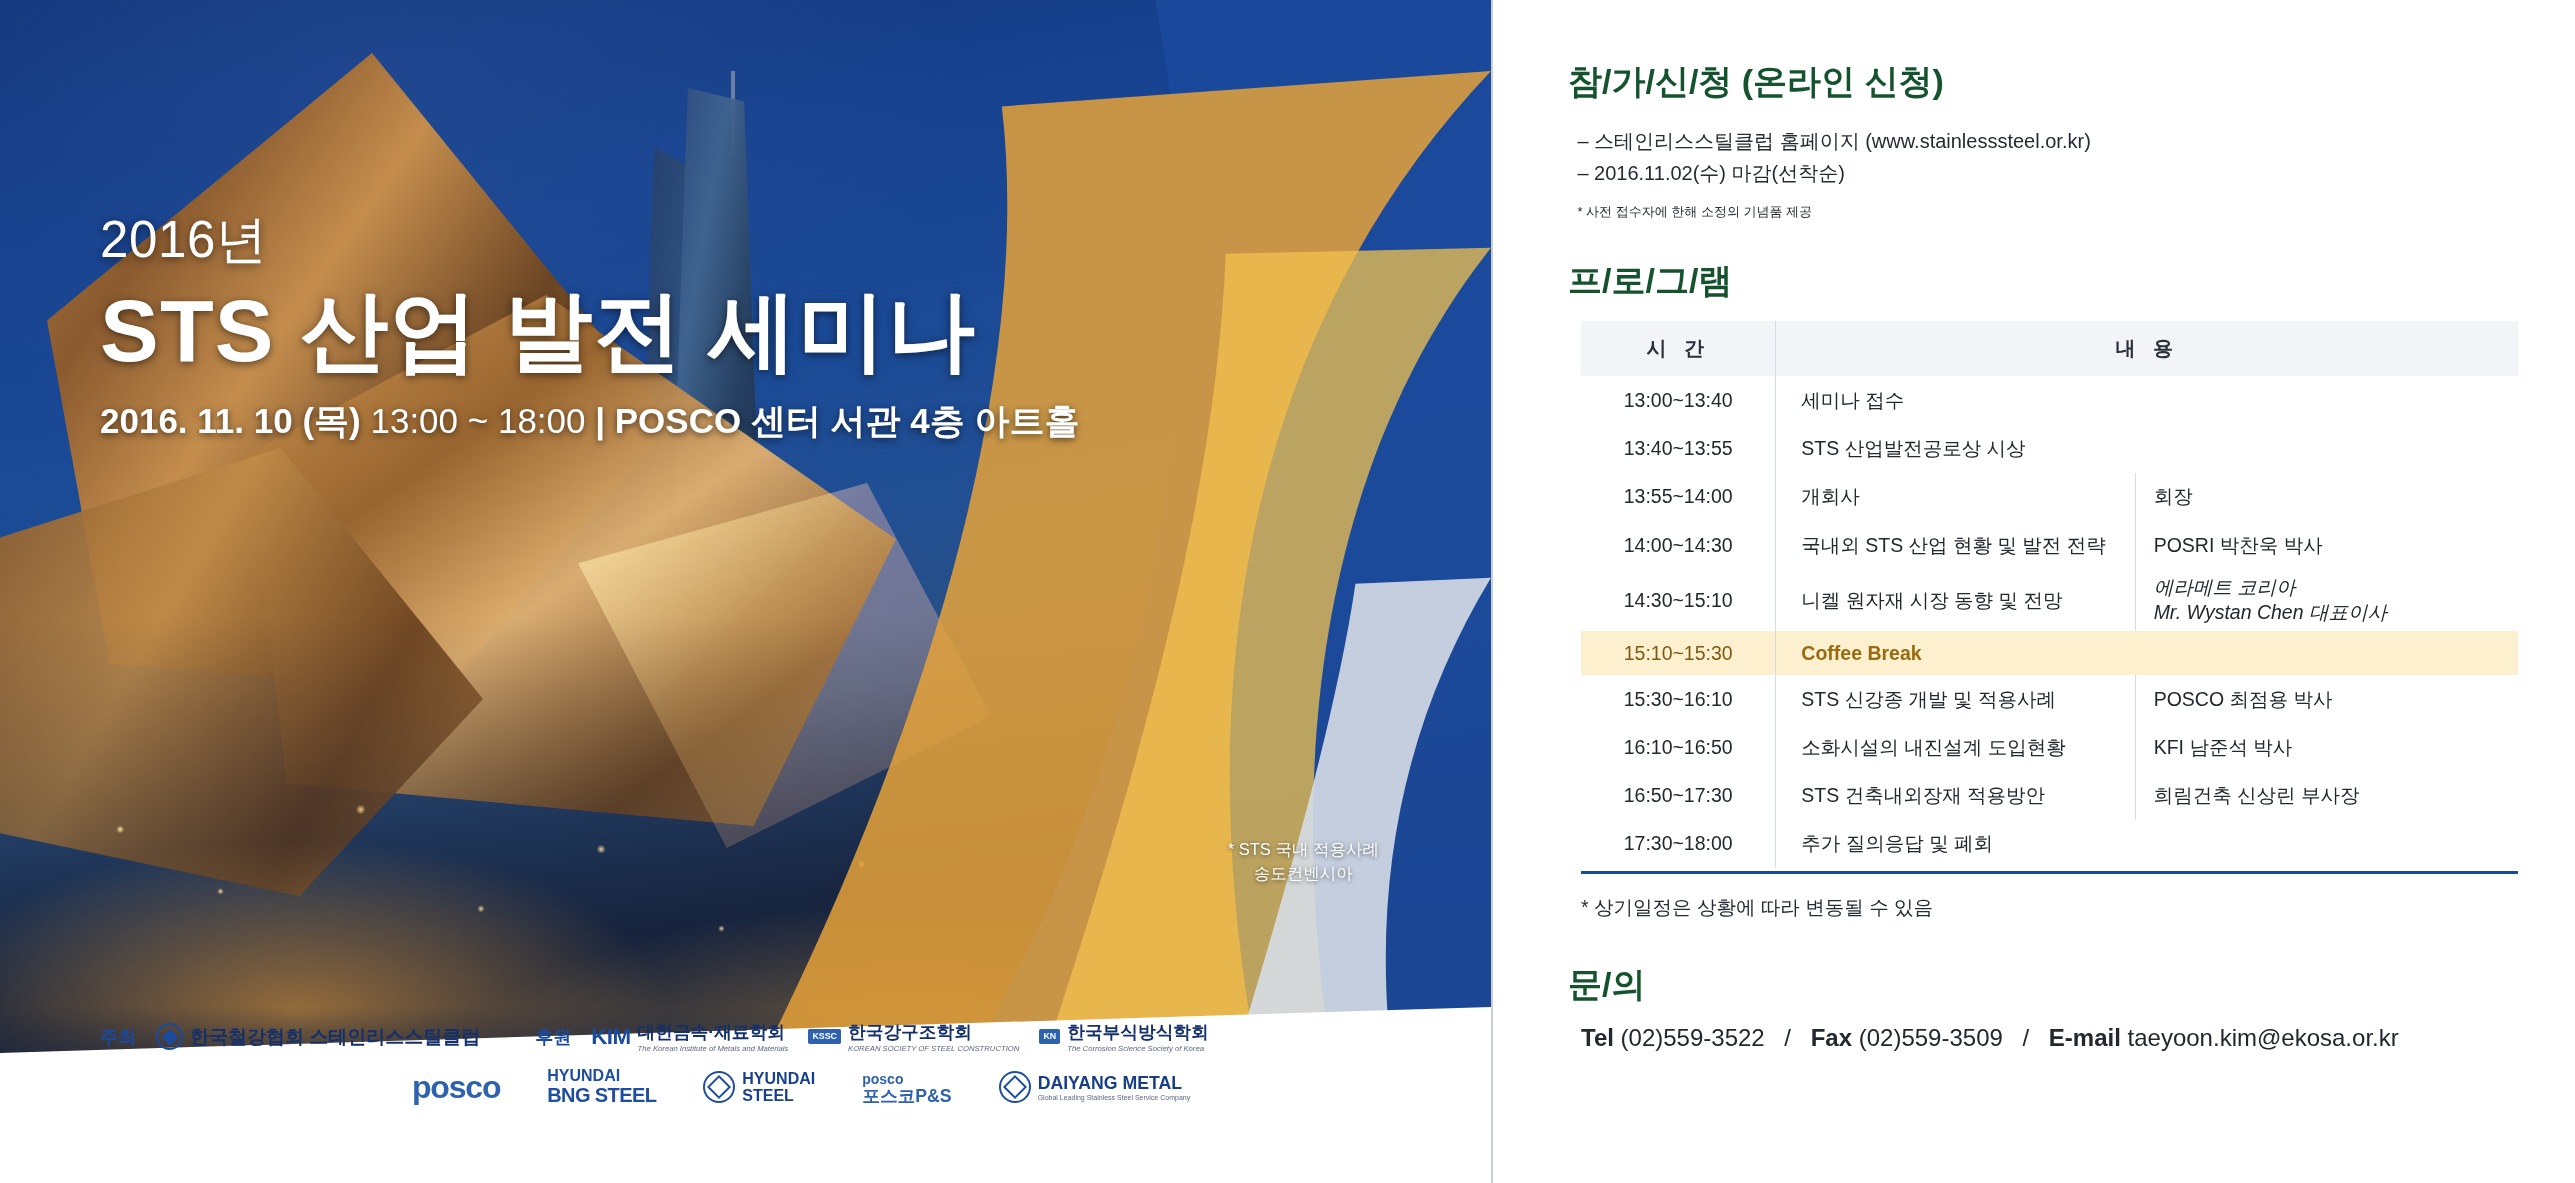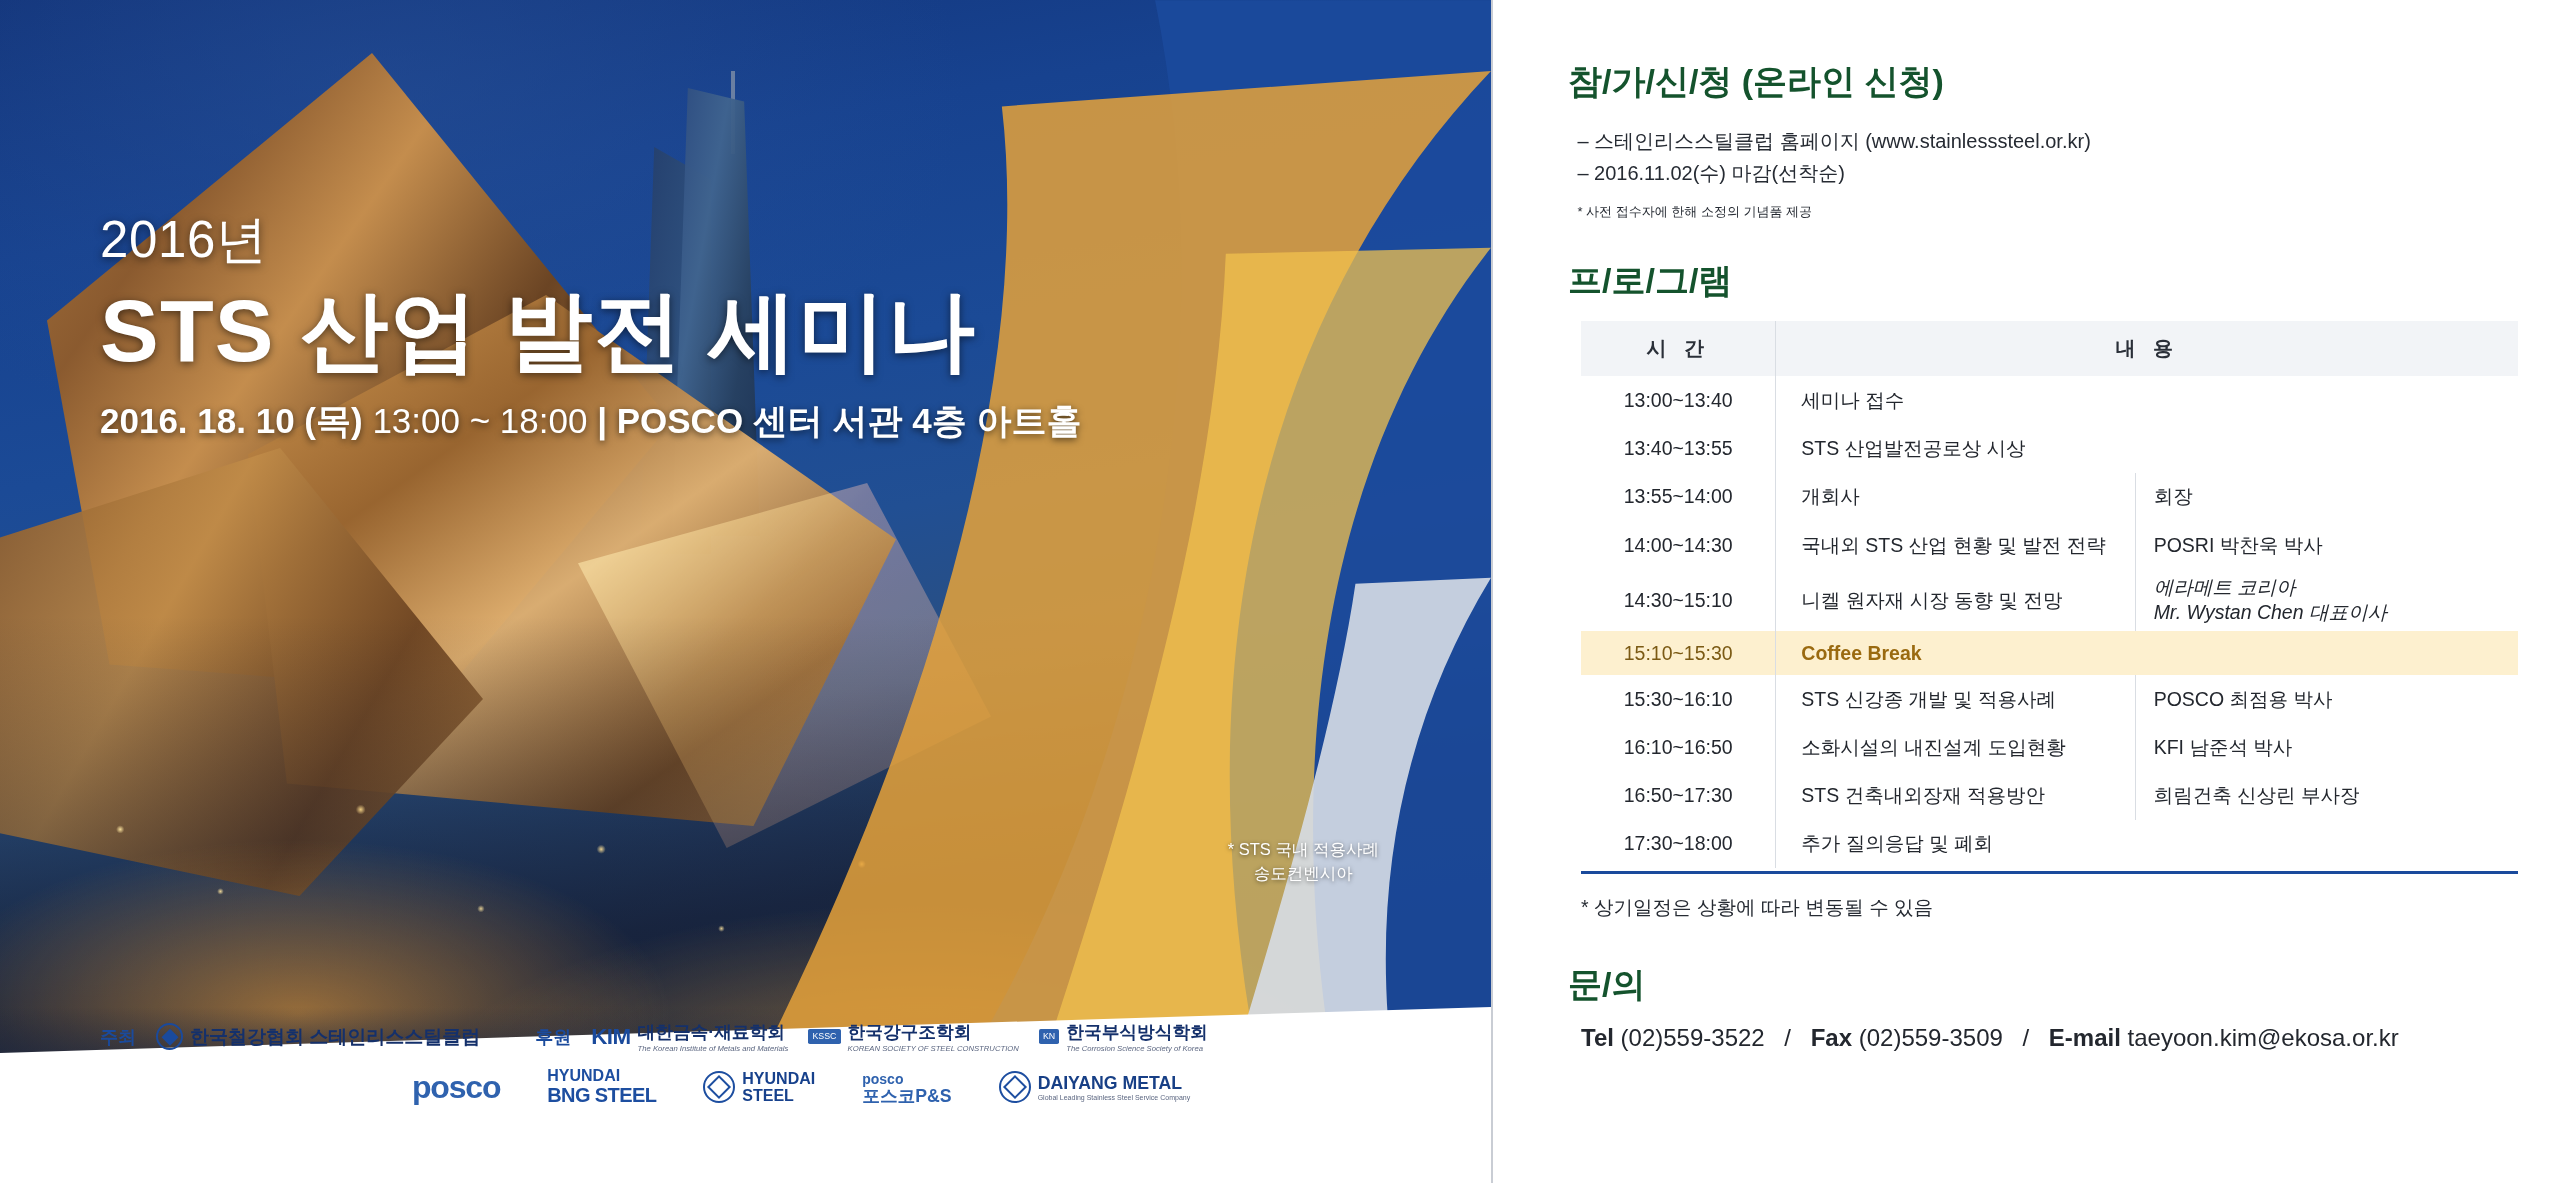"2016. 18. 10 (목)" span { text: 18 -> 11 }
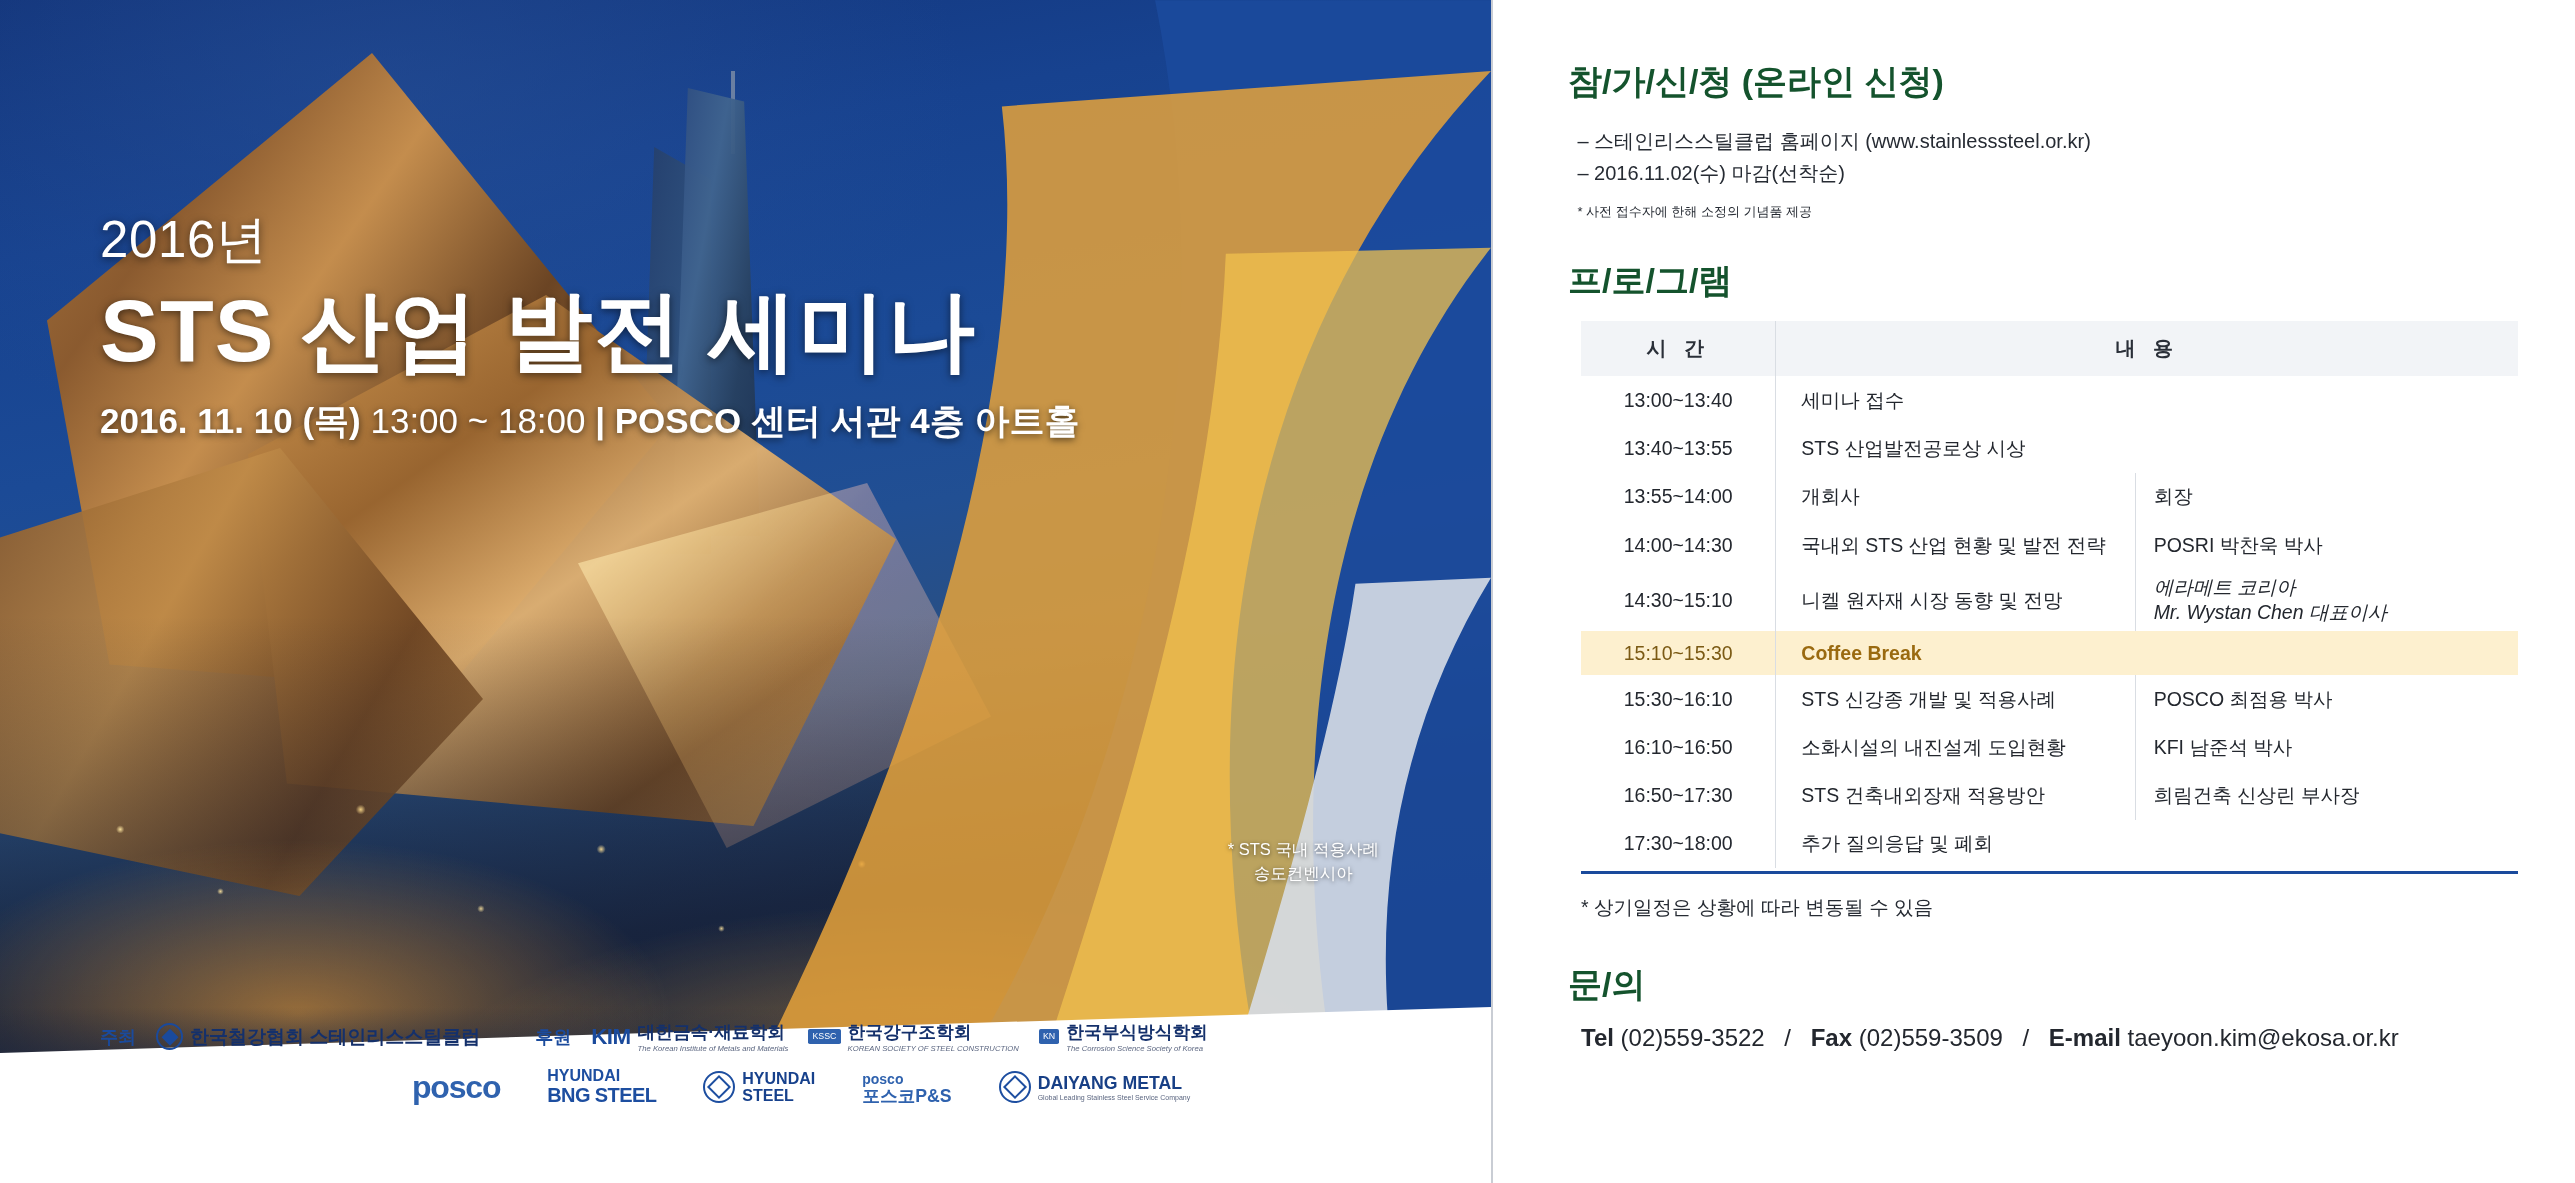"KSSC" .sp-box { font-weight: 400 -> 700 }
